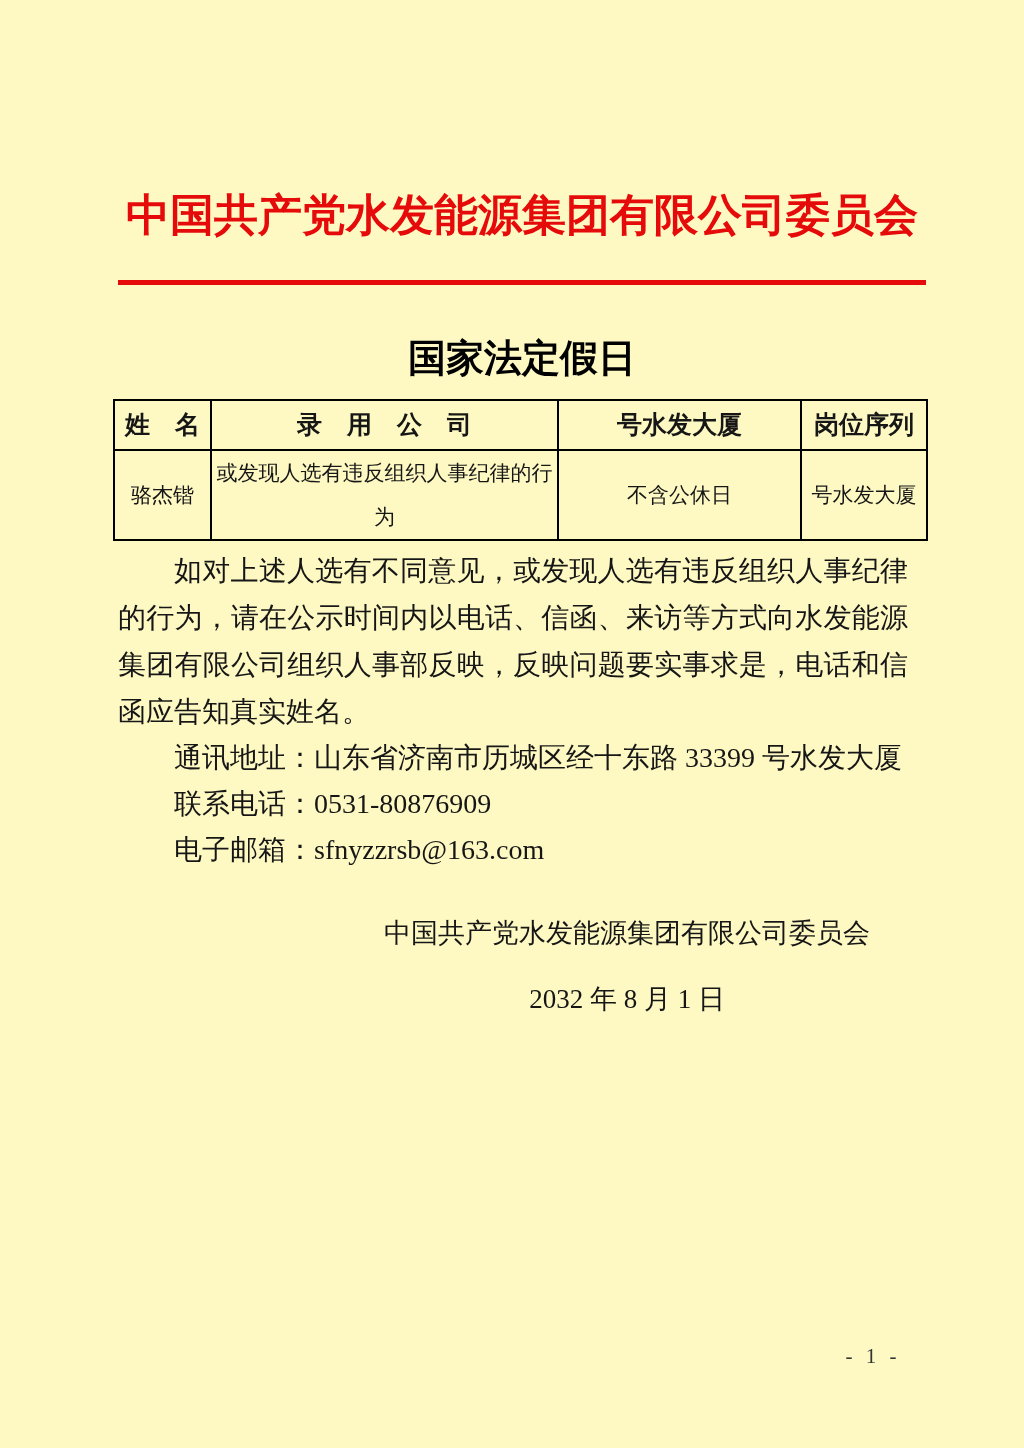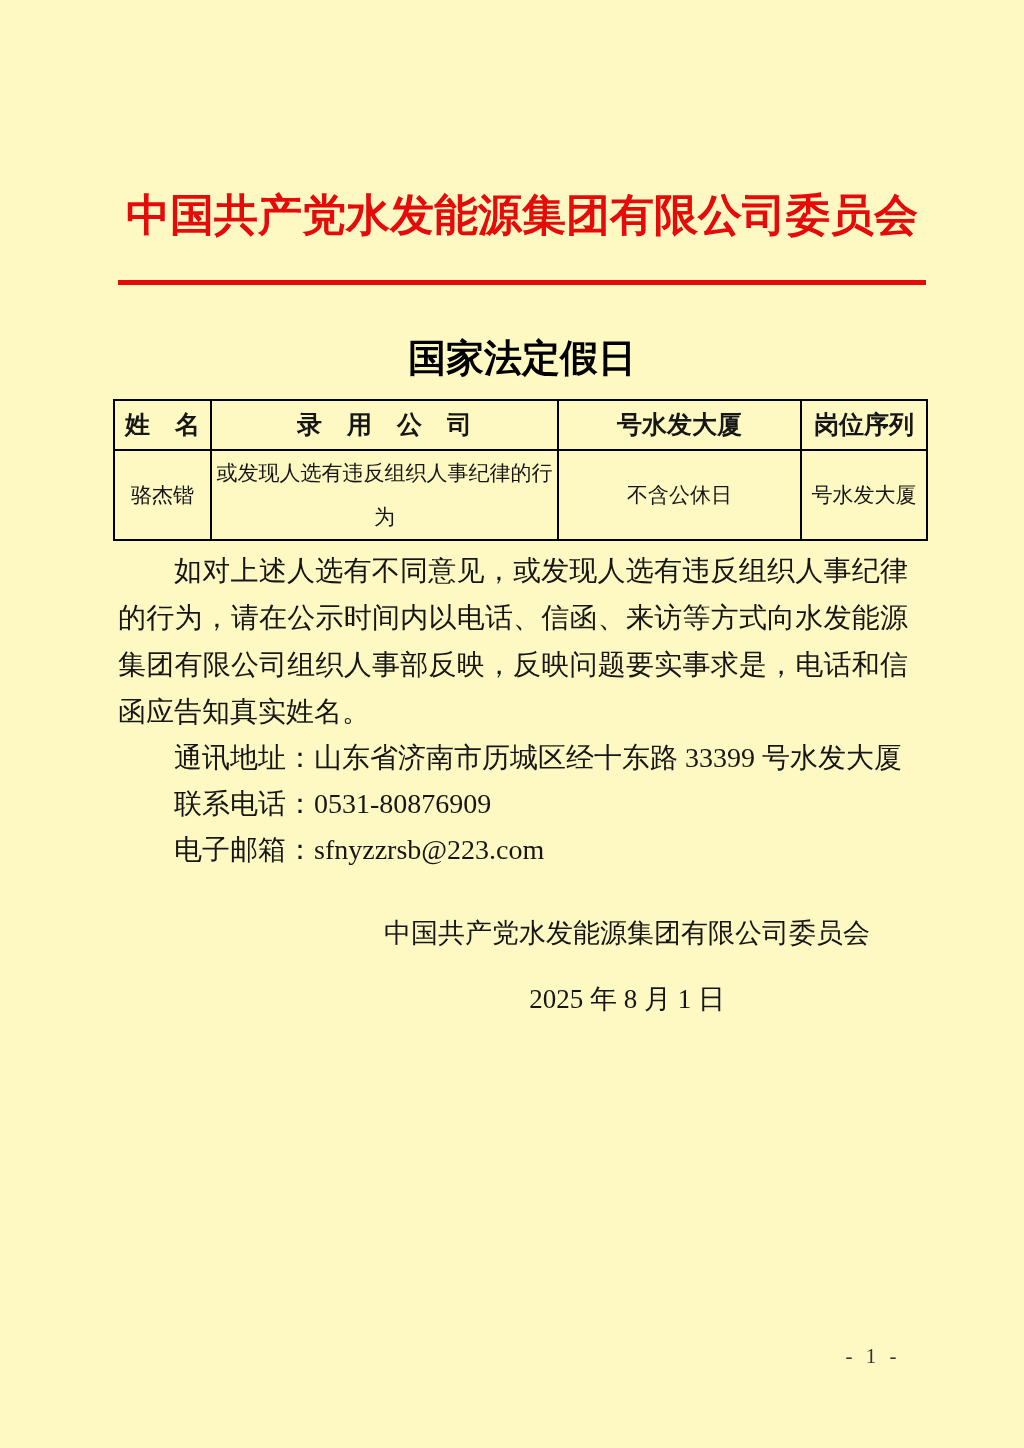"电子邮箱：sfnyzzrsb@223.com" p.contact-line { text: sfnyzzrsb@223.com -> sfnyzzrsb@163.com }
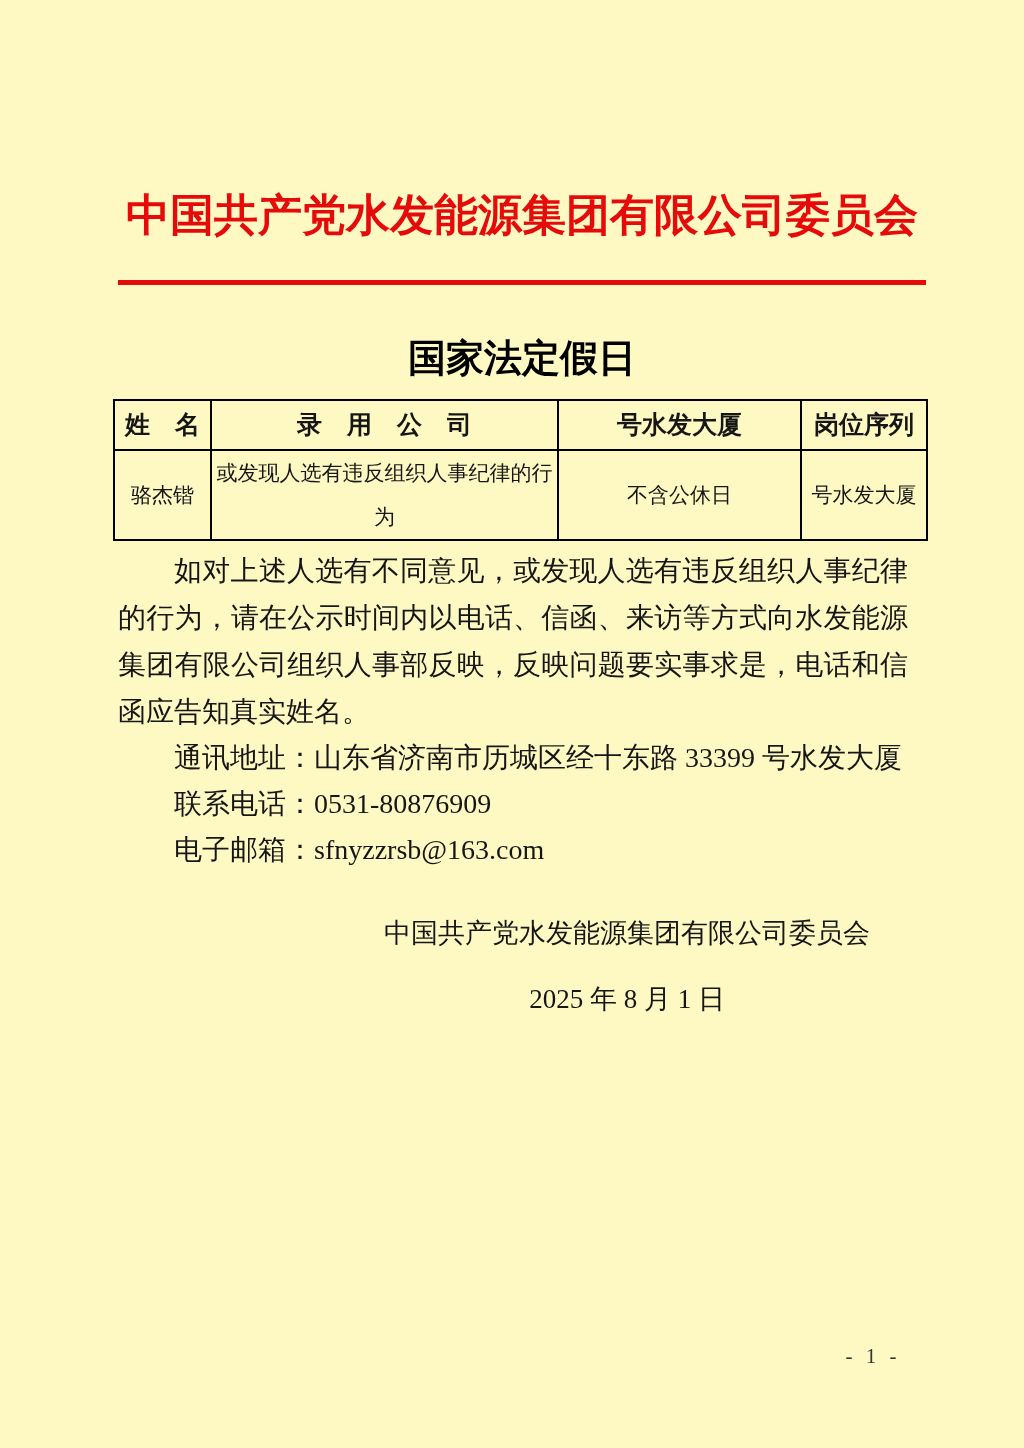"2025 年 8 月 1" div.signature-date { text: 2025 -> 2032 }
